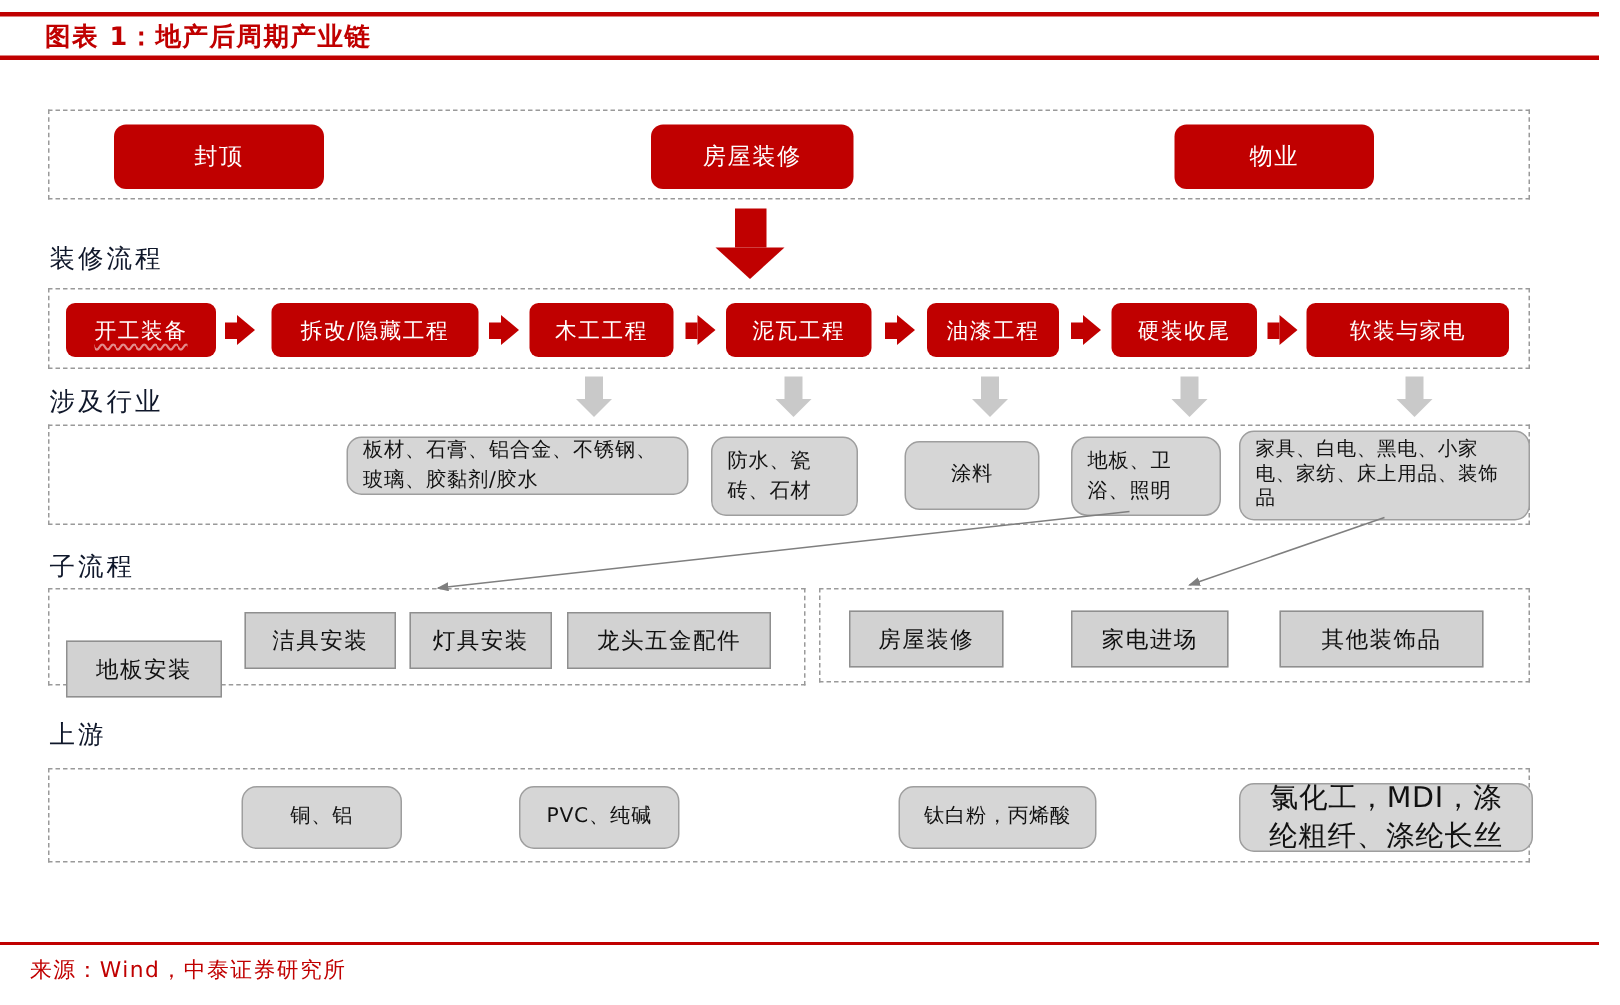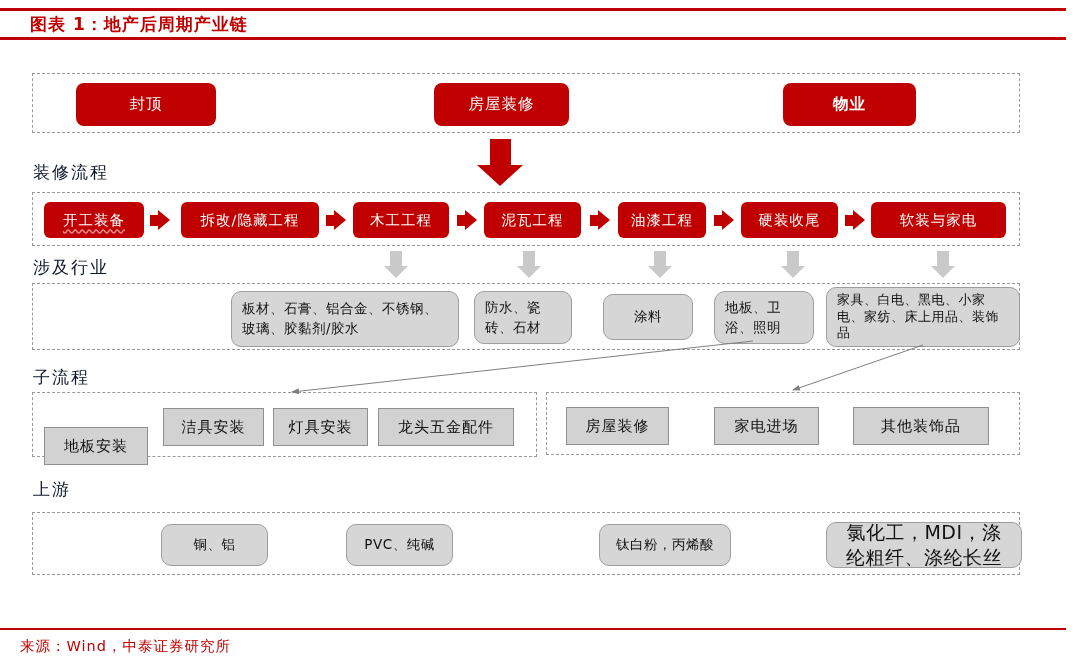"物业" div.red-box { font-weight: bold -> none }
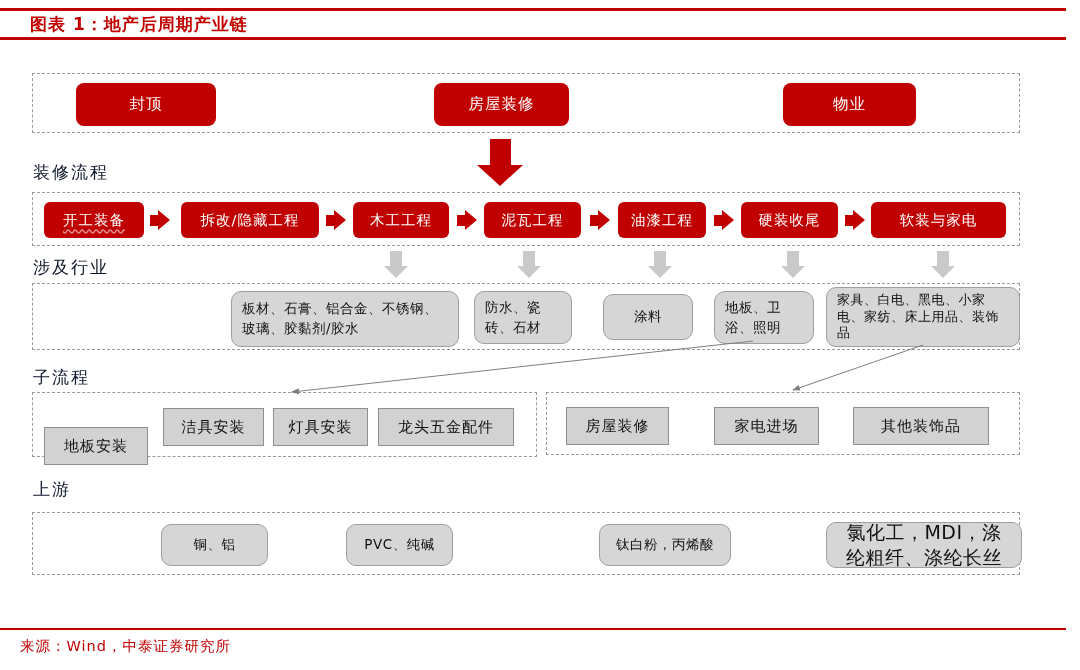"板材、石膏、铝合金、不锈钢、玻璃、胶黏剂/胶水" div.gray-round { height: 56px -> 39px }
